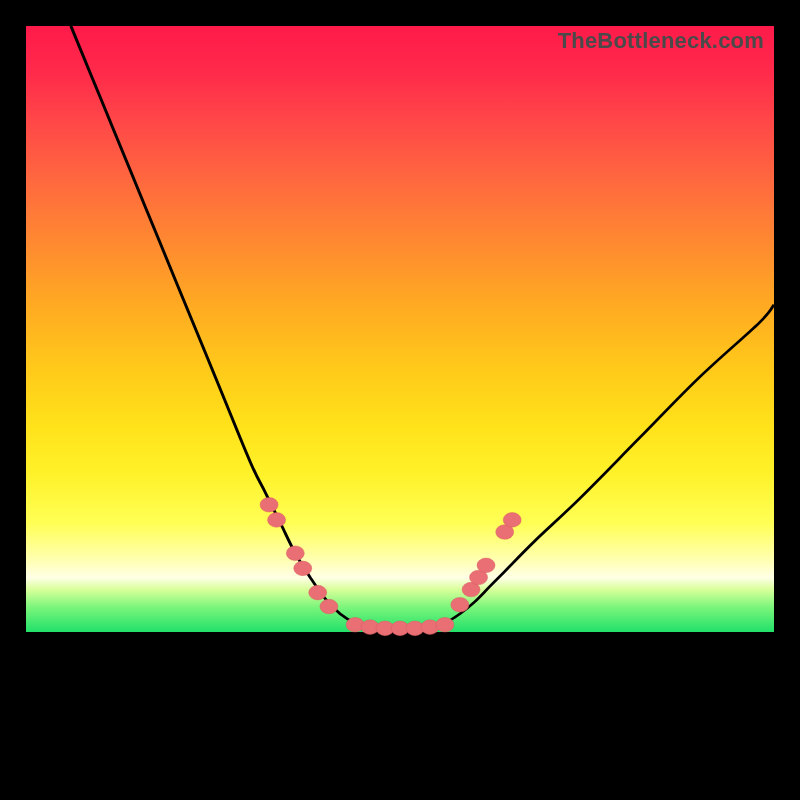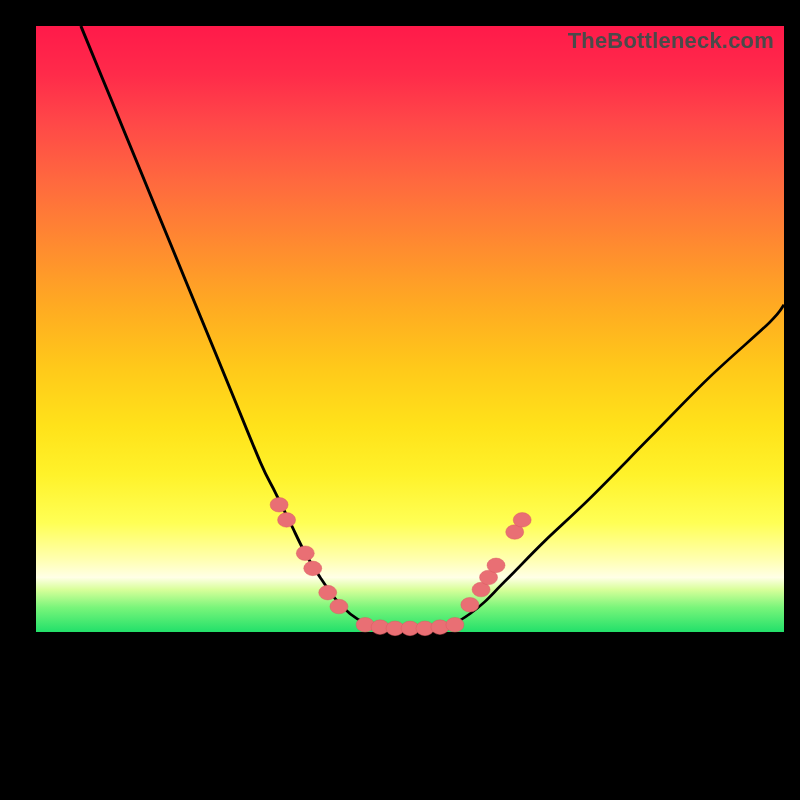"TheBottleneck.com" .plot { left: 36px -> 26px }
